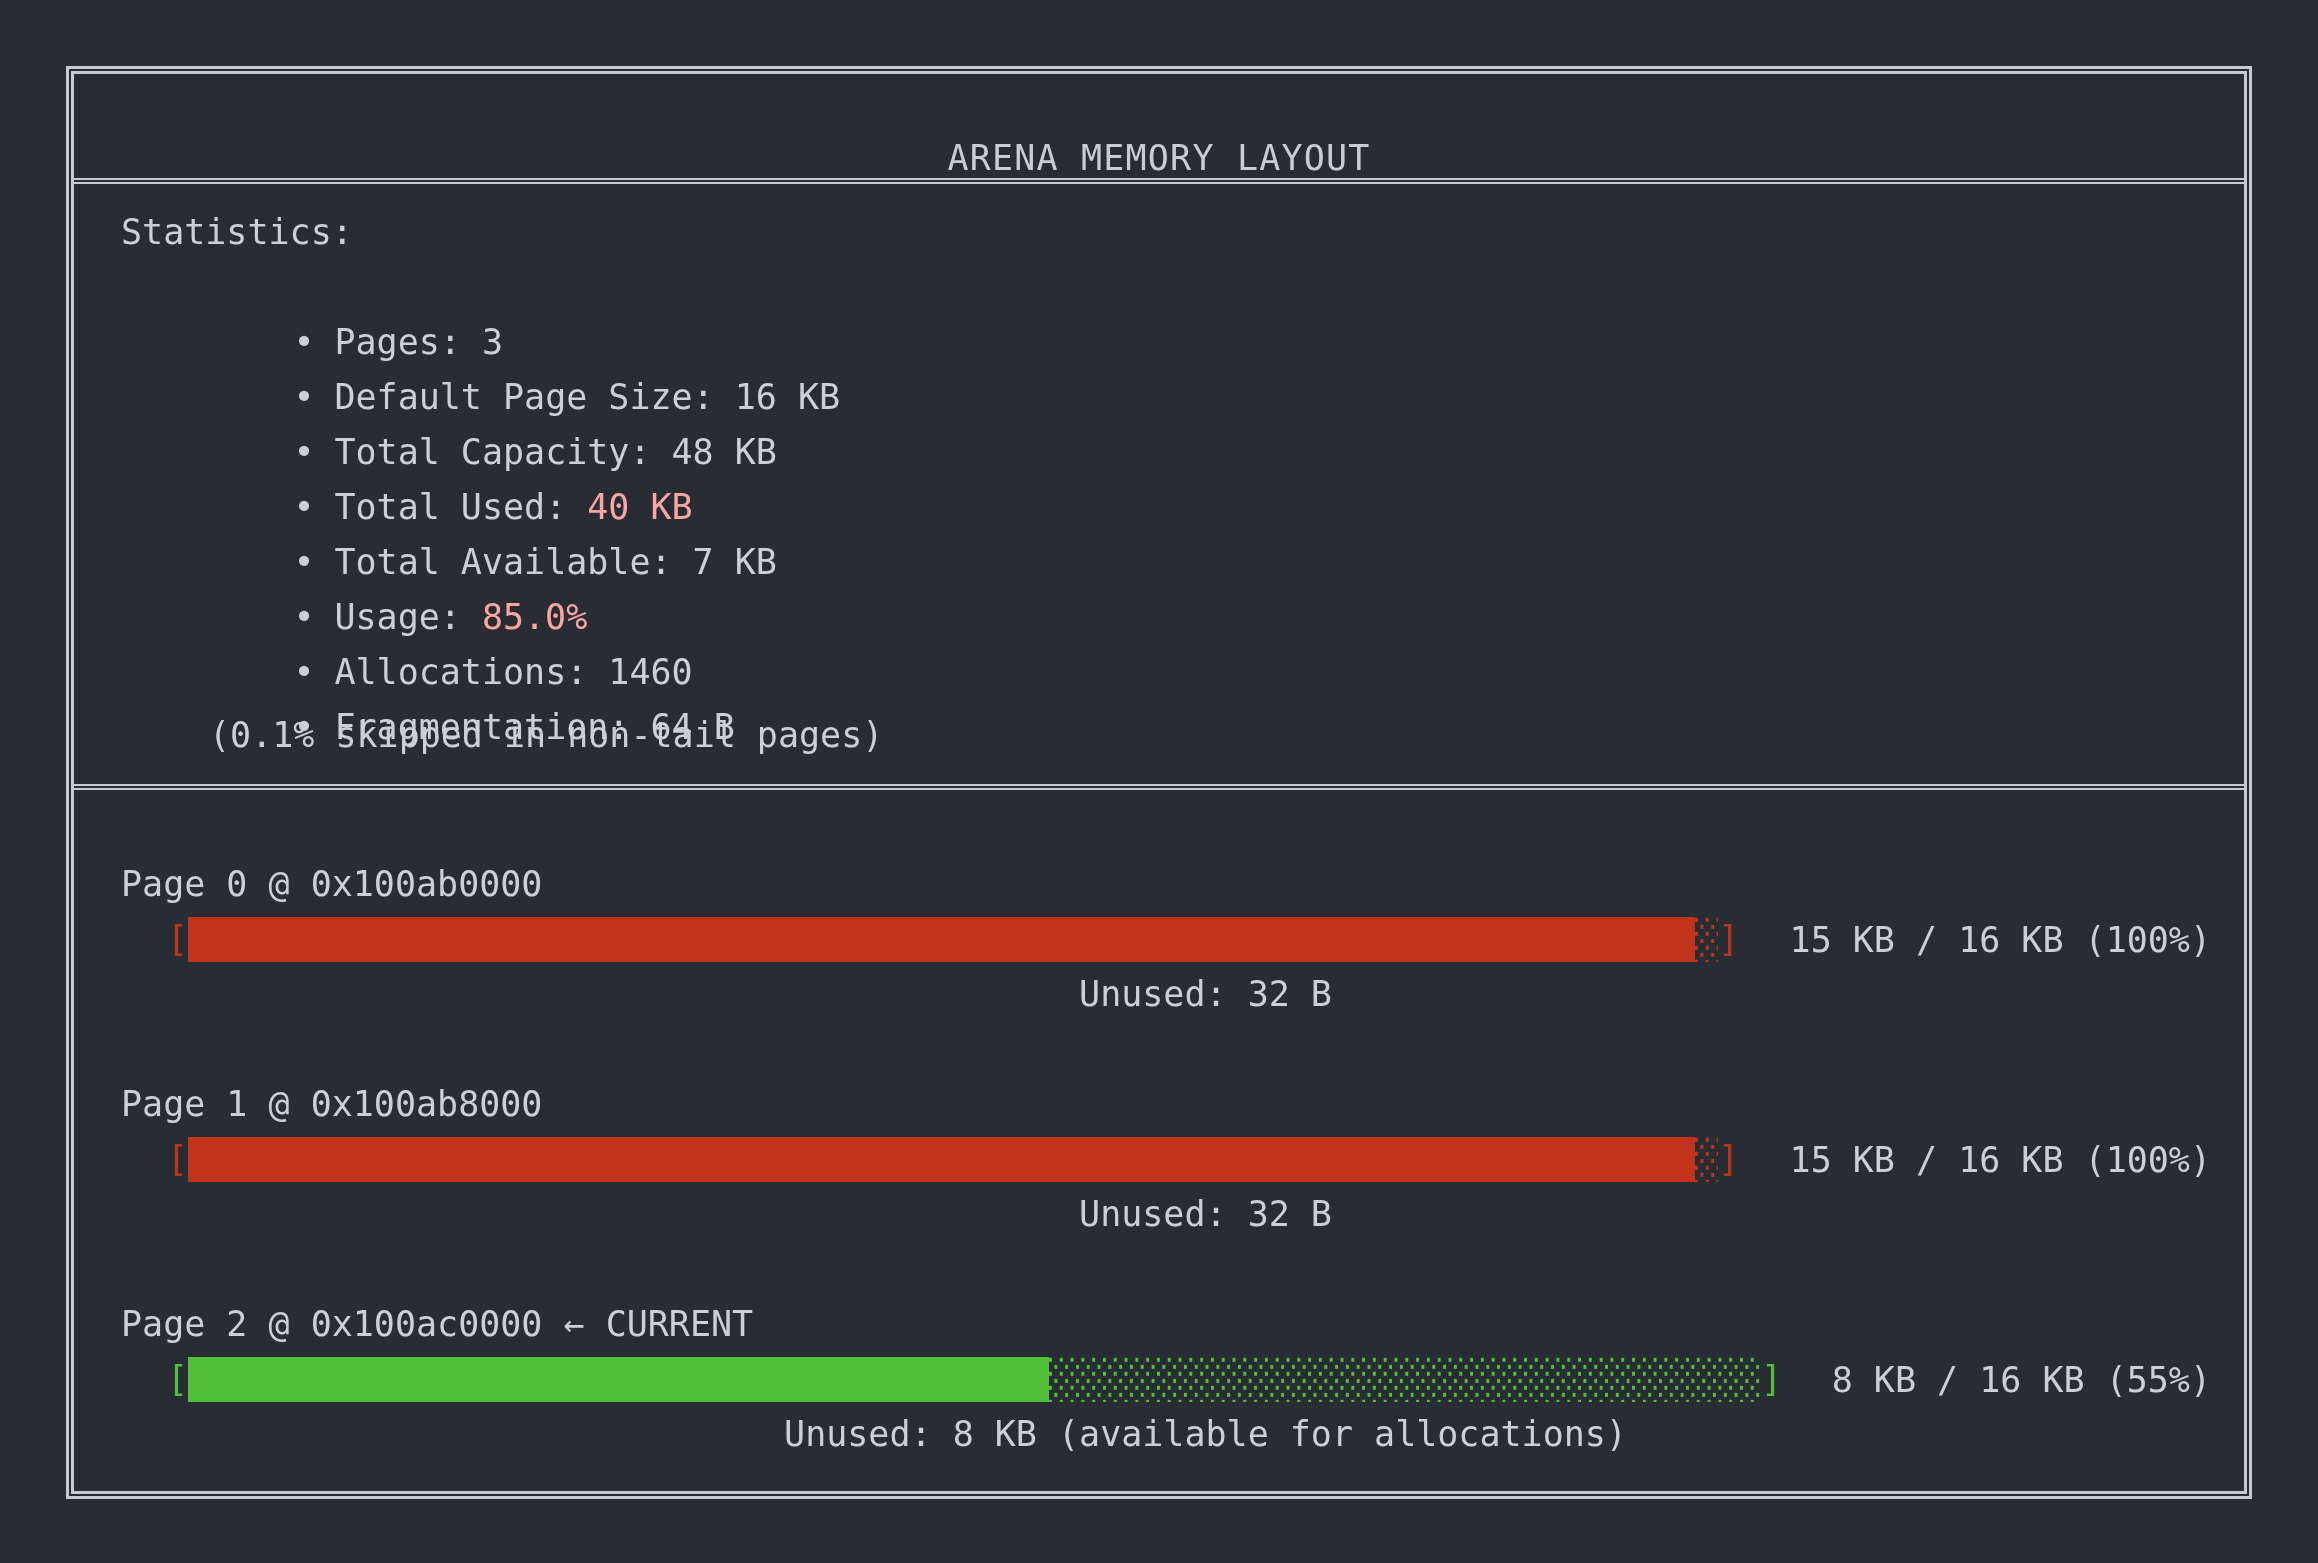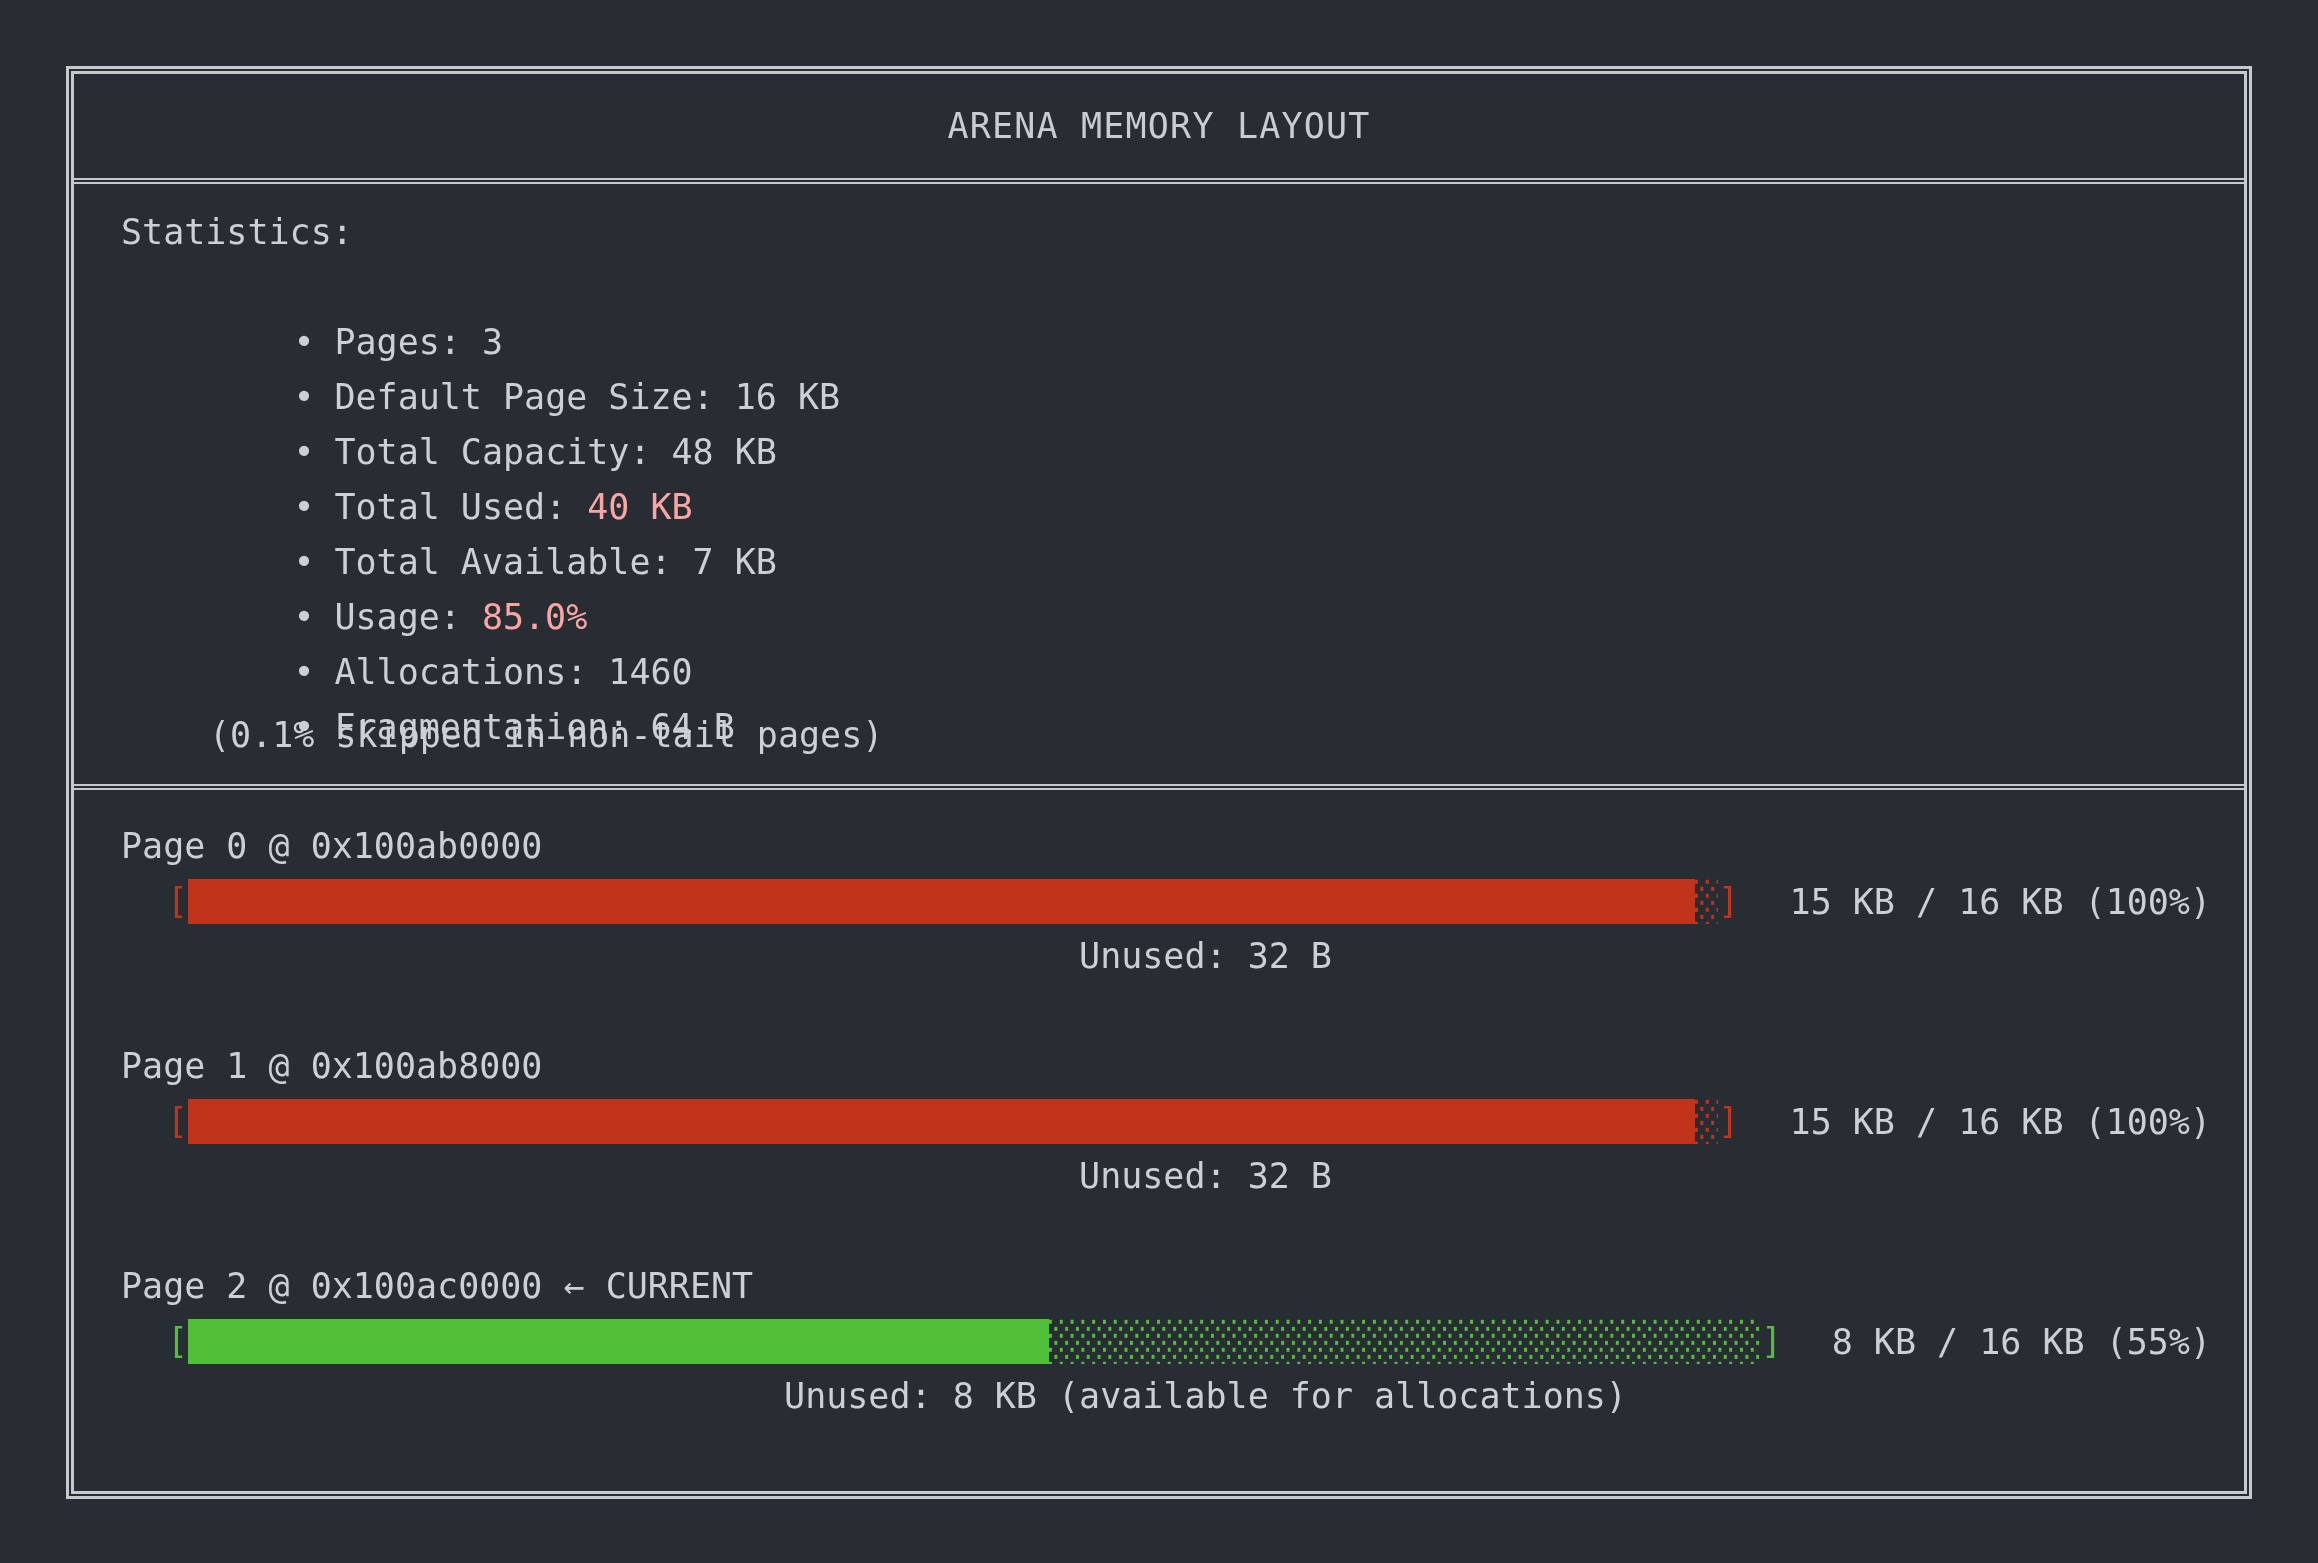"ARENA MEMORY LAYOUT" .title-section { align-items: center -> flex-end }
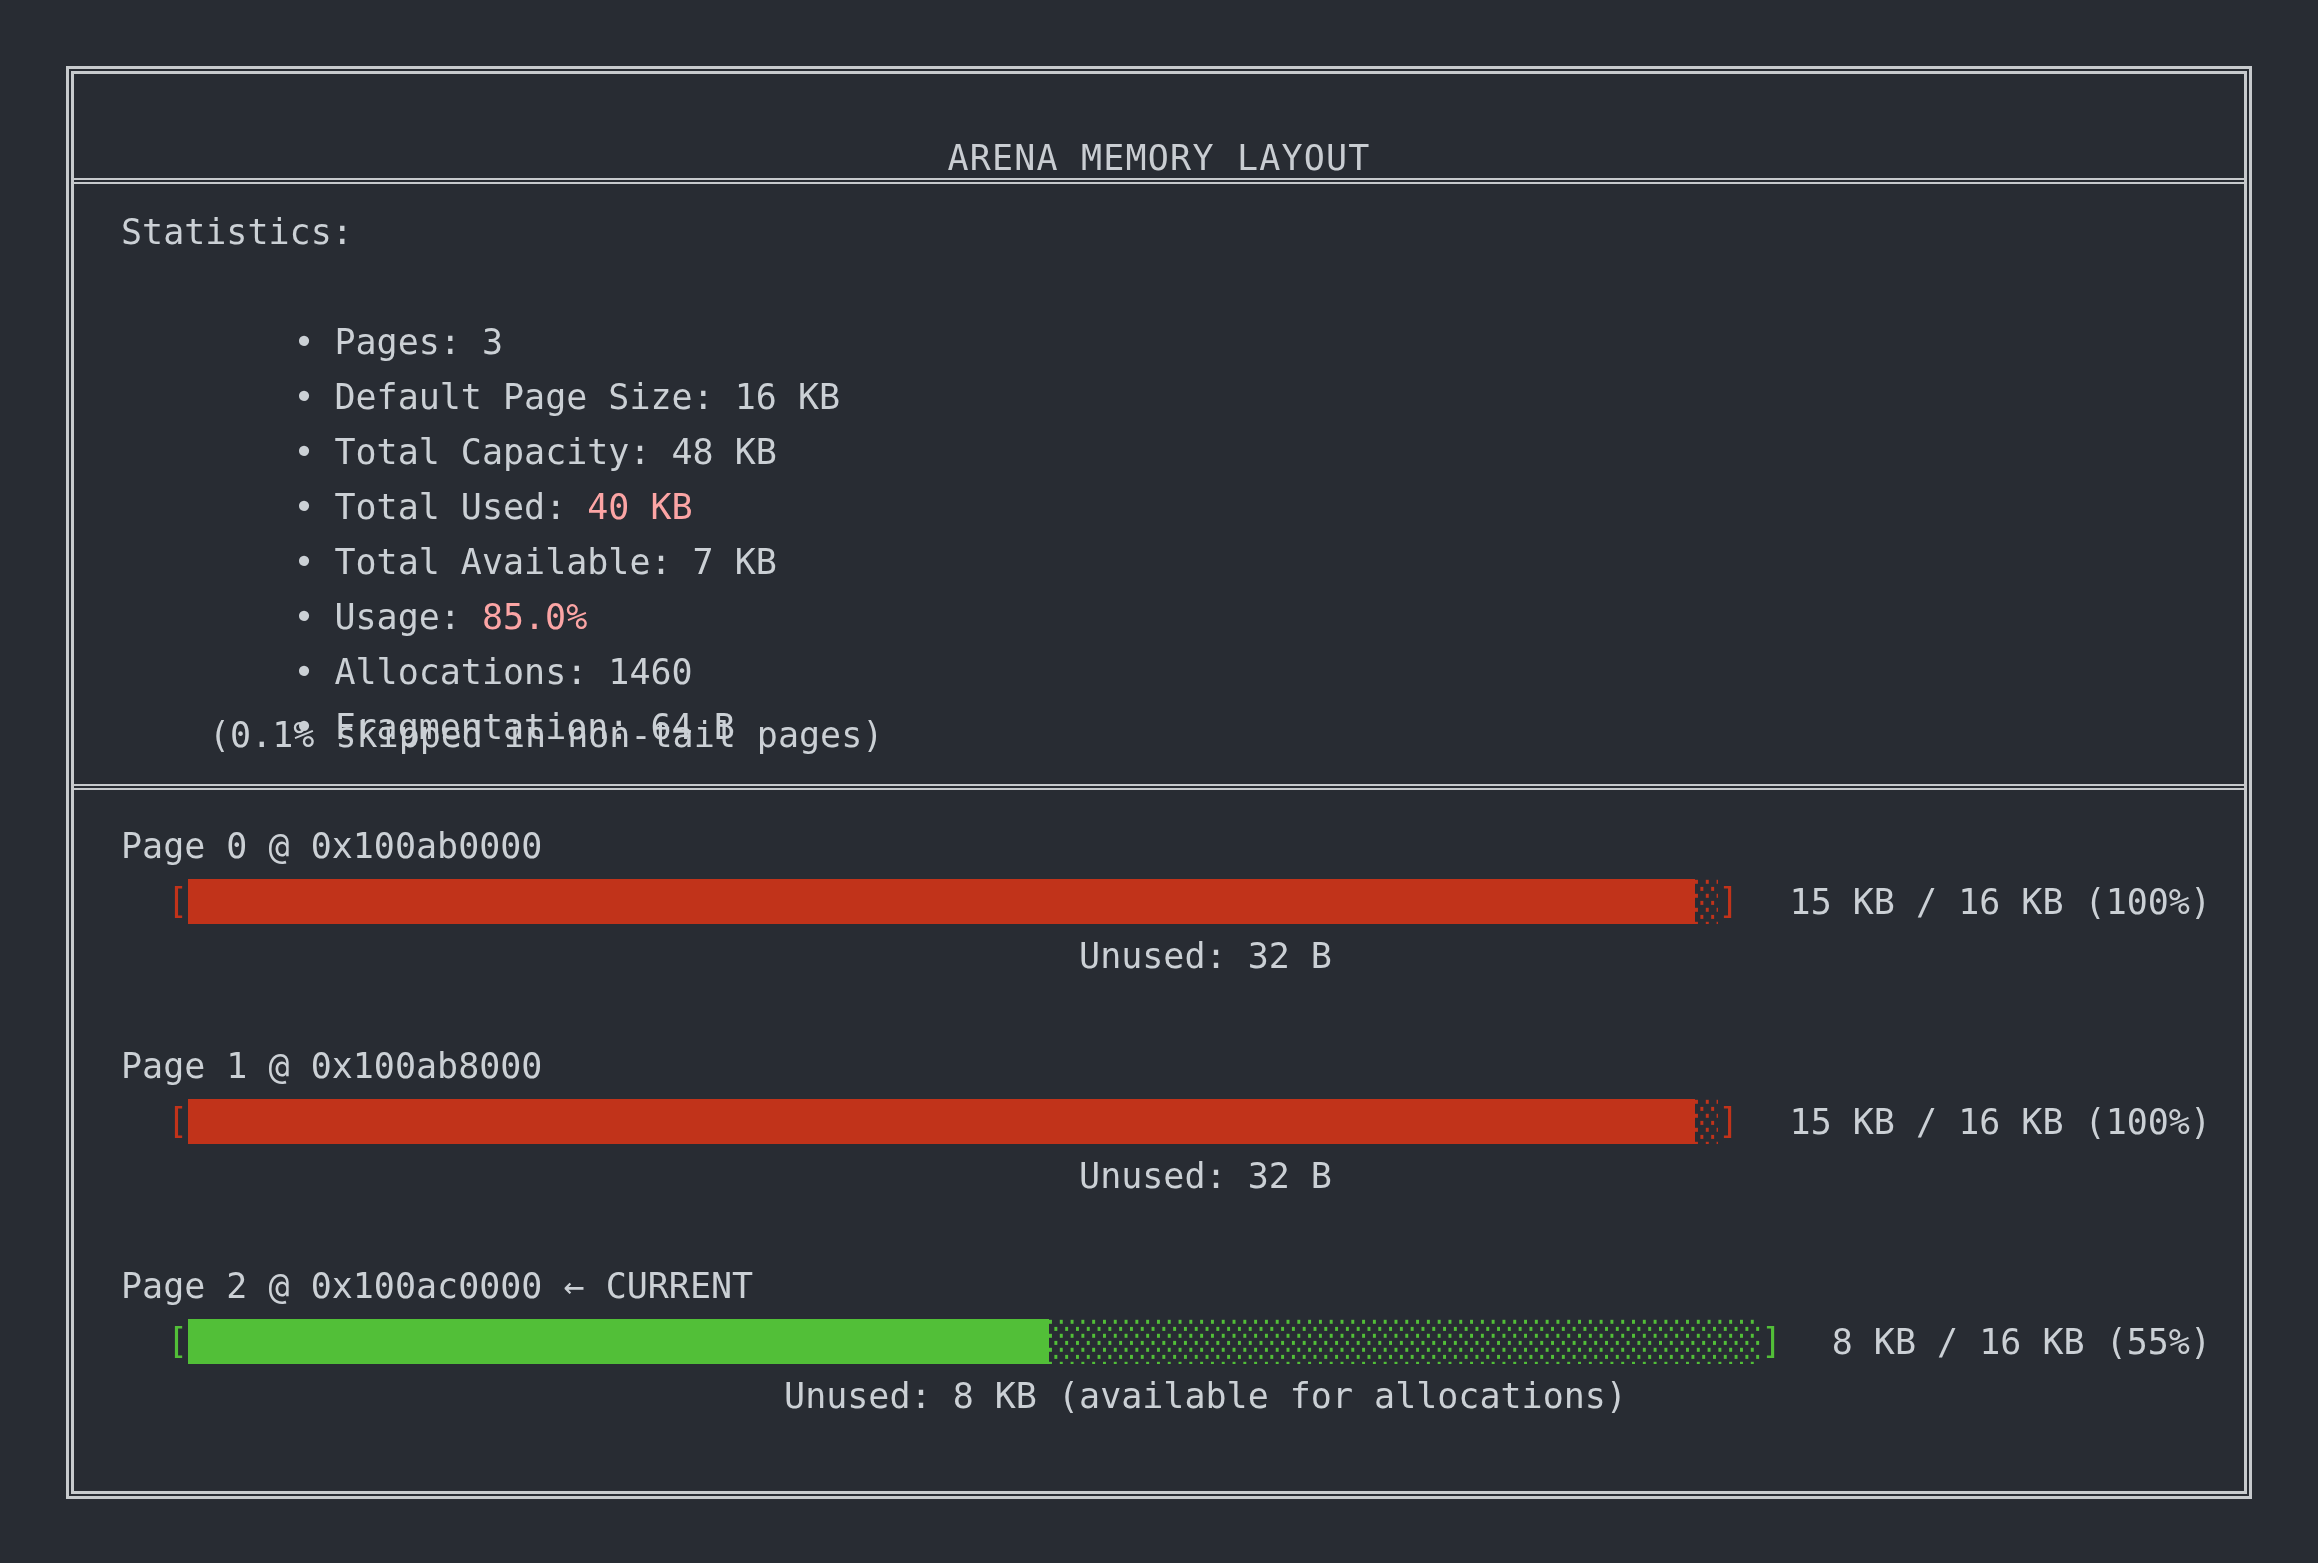"Page 0 @ 0x100ab0000" .pages-section { margin-top: none -> 23px; padding: 29px 0 0 47px -> 44px 0 0 47px }
